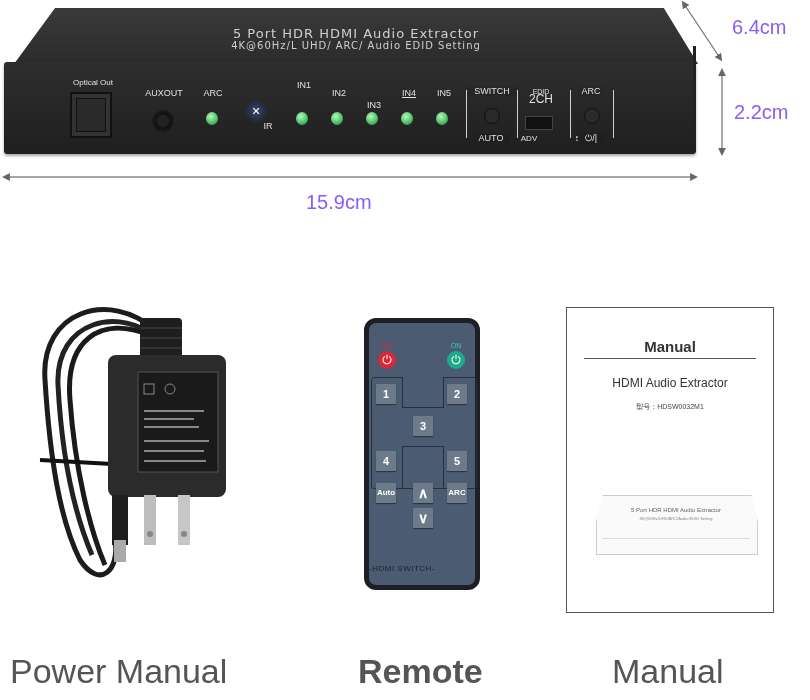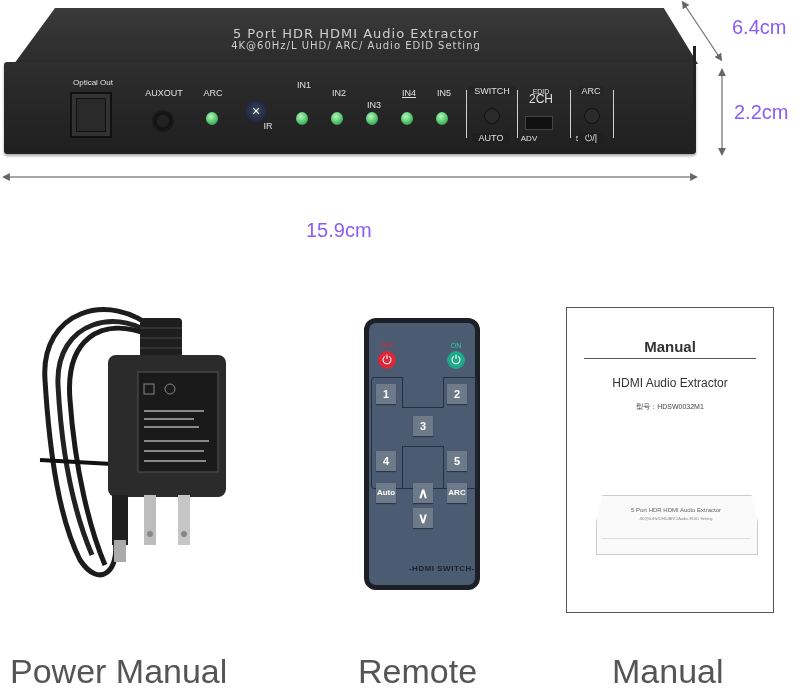"15.9cm" div.abs { margin-top: 28px -> none }
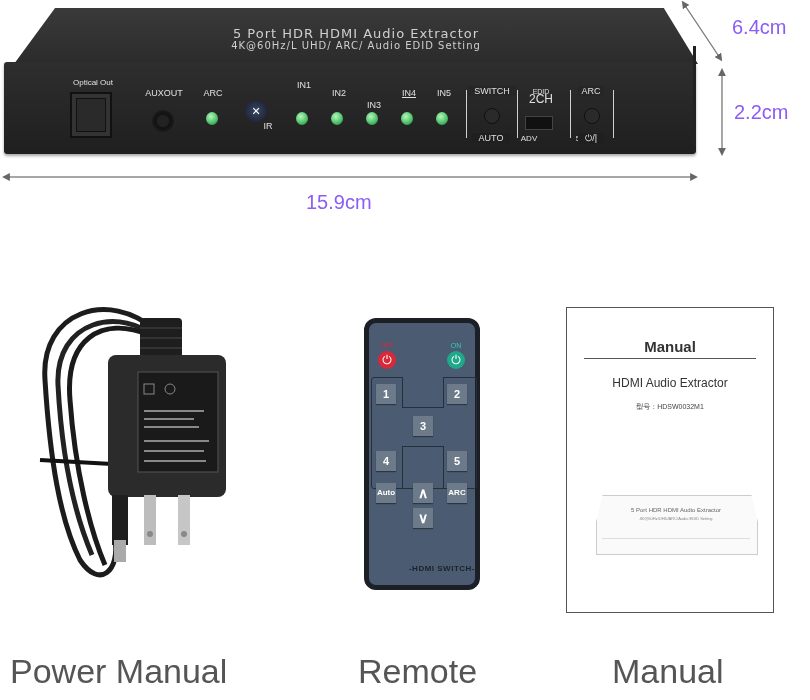"-HDMI SWITCH-" div.abs { font-weight: bold -> normal; text-align: right -> left }
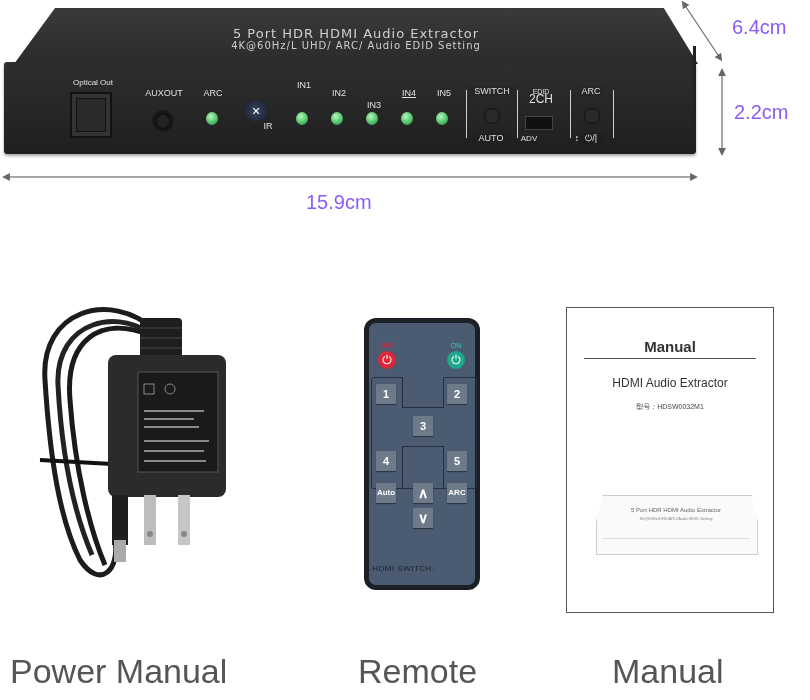"Remote" div.abs { font-weight: none -> bold }
